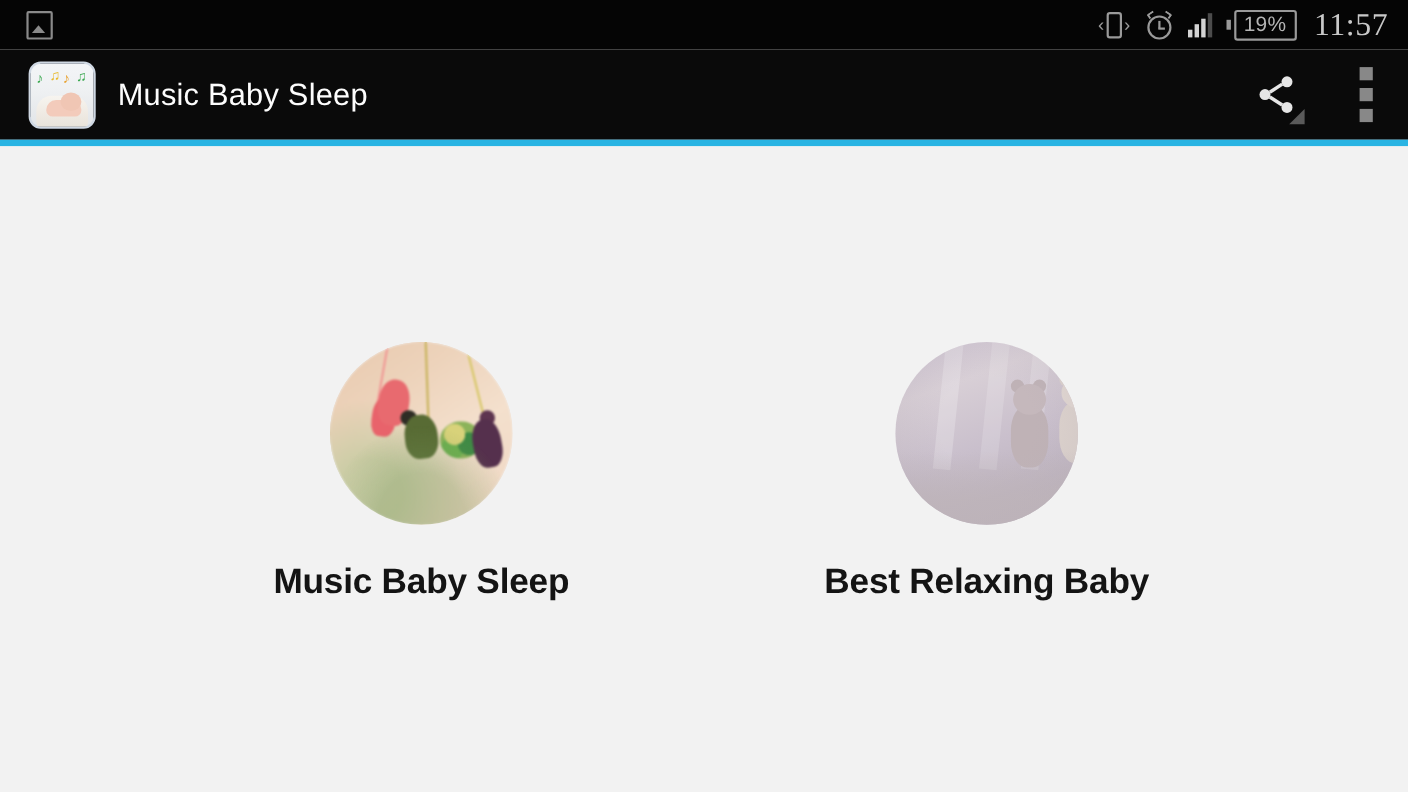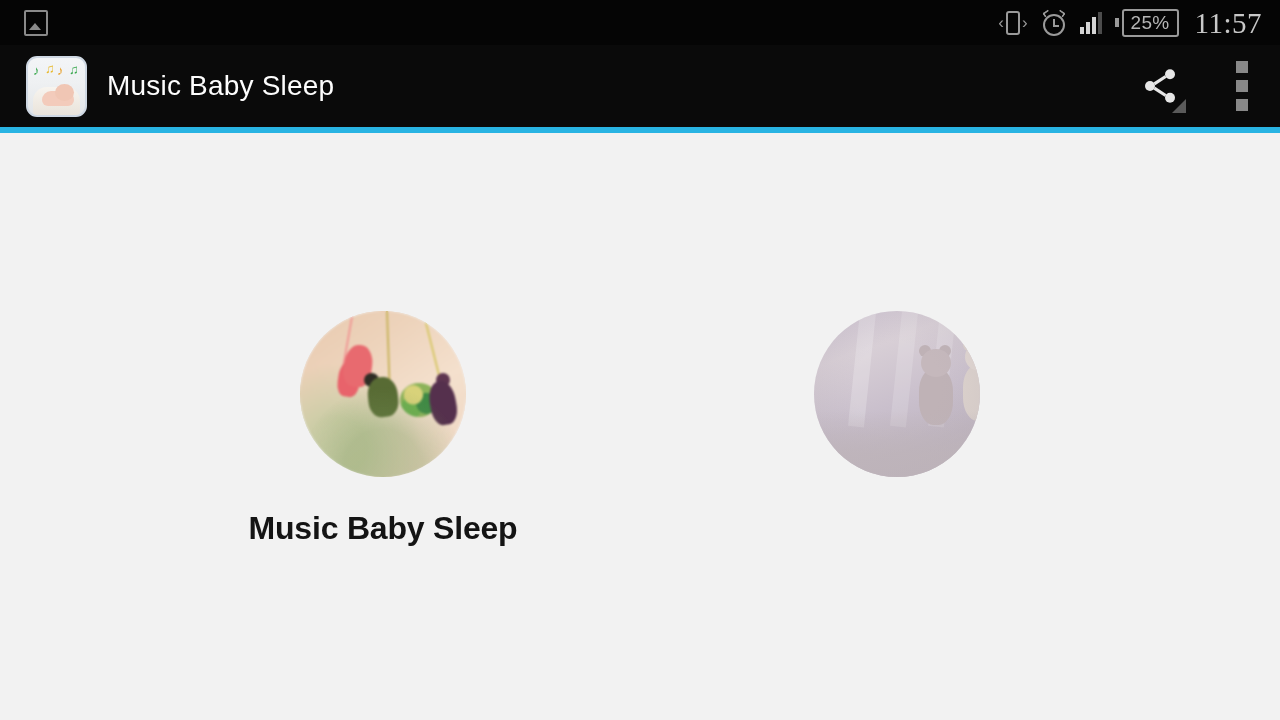"25%" span.battery-shell { text: 25% -> 19% }
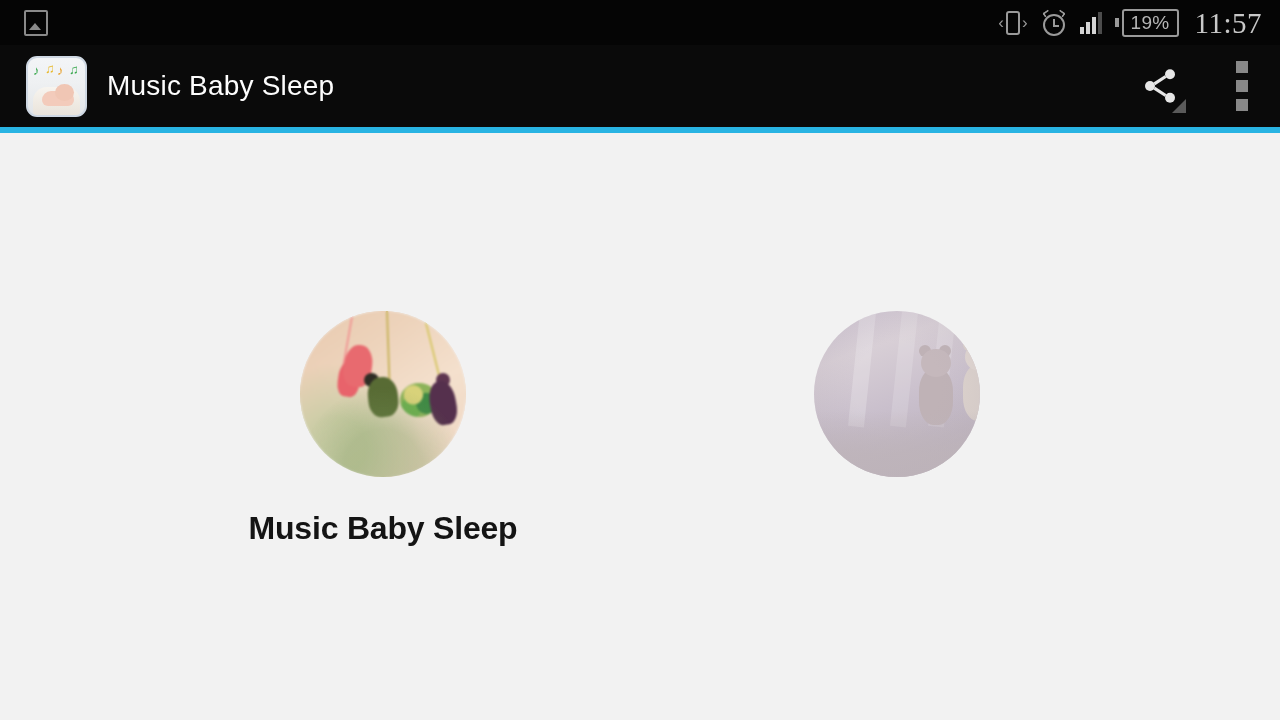"Best Relaxing Baby" div.tile-label { html: none -> <div>Best Relaxing Baby</div> }
